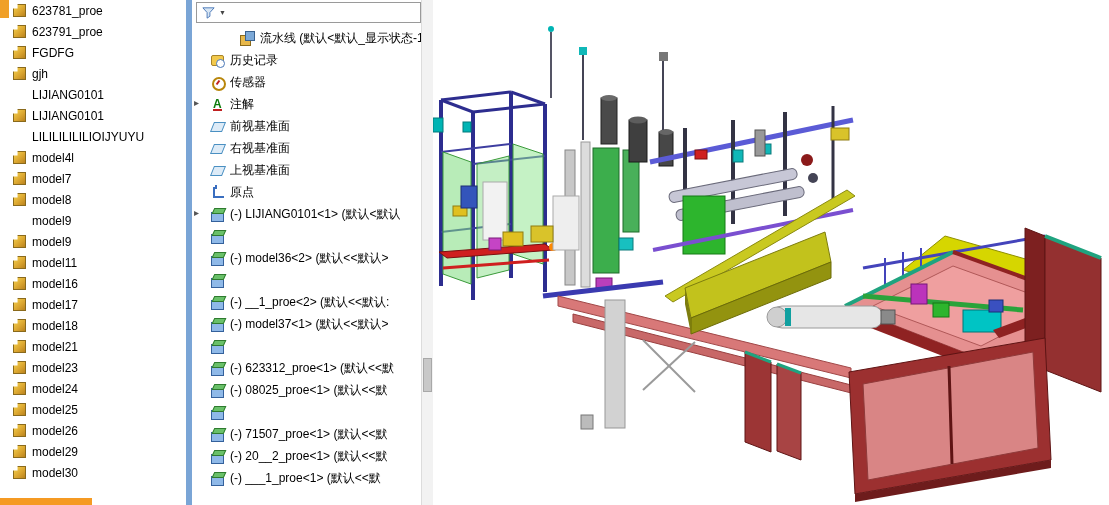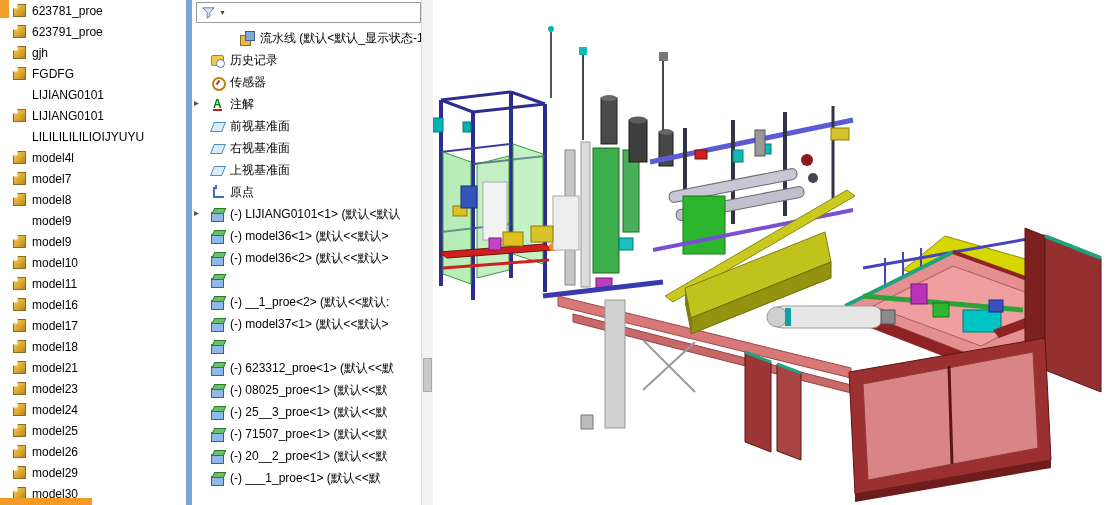"gjh" div.file-item { order: before "FGDFG" -> after "FGDFG" }
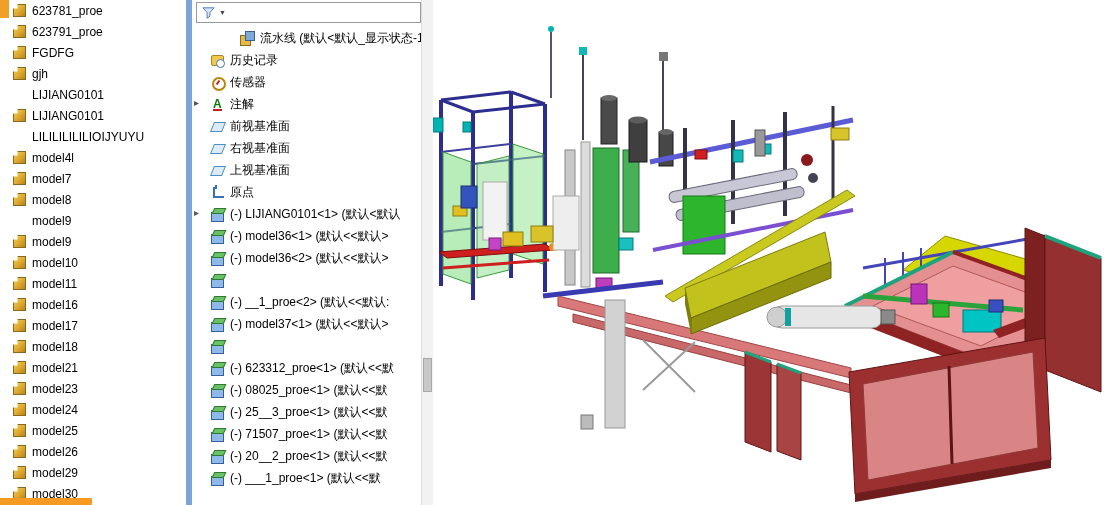"(-) model36<1> (默认<<默认>" span.lbl { html: <span>(-) model36&lt;1&gt; (默认&lt;&lt;默认&gt;</span> -> none }
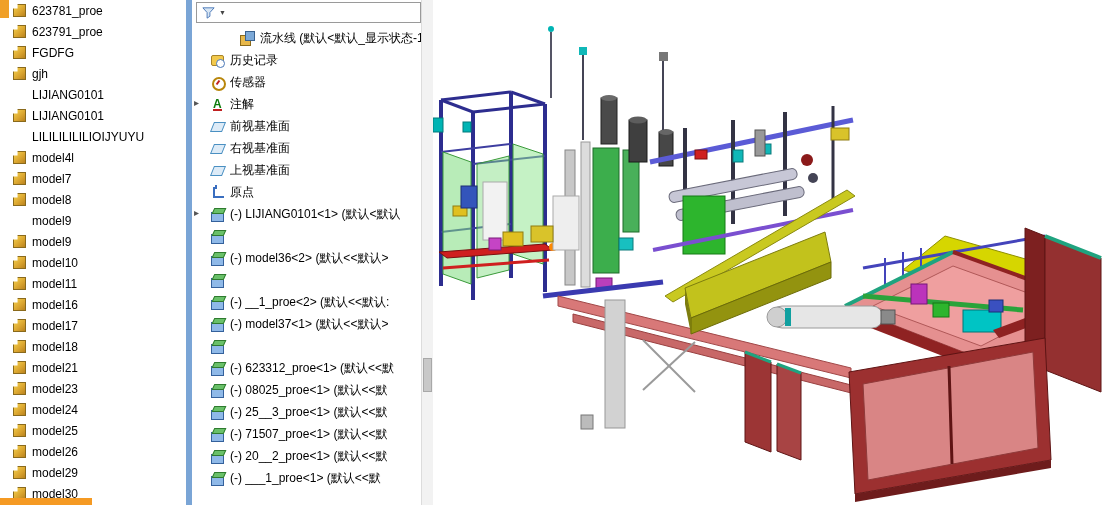"model10" div.file-item { html: <div> <span></span> <span>model10</span> </div> -> none }
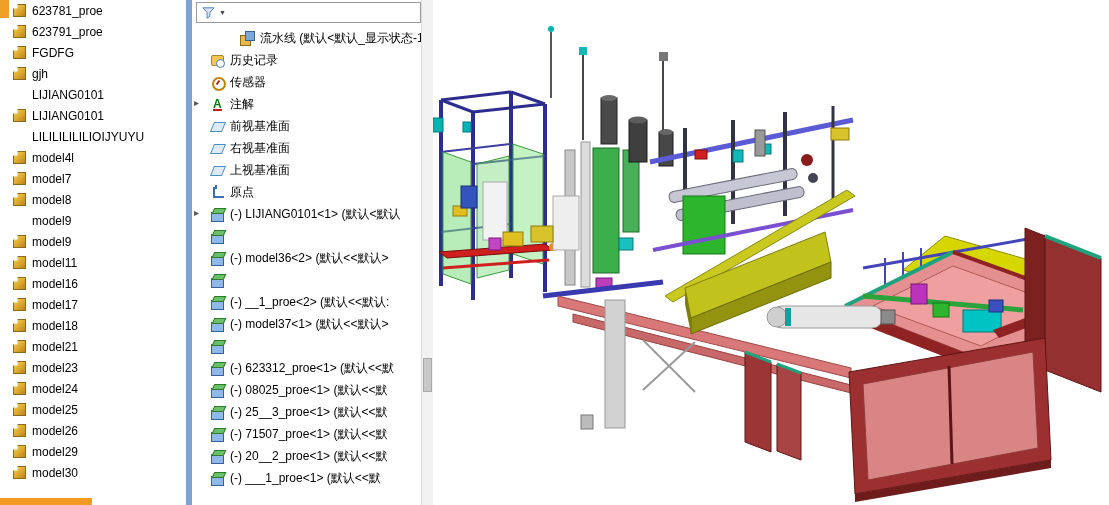"(-) 25__3_proe<1> (默认<<默" span.lbl { html: <span>(-) 25__3_proe&lt;1&gt; (默认&lt;&lt;默</span> -> none }
